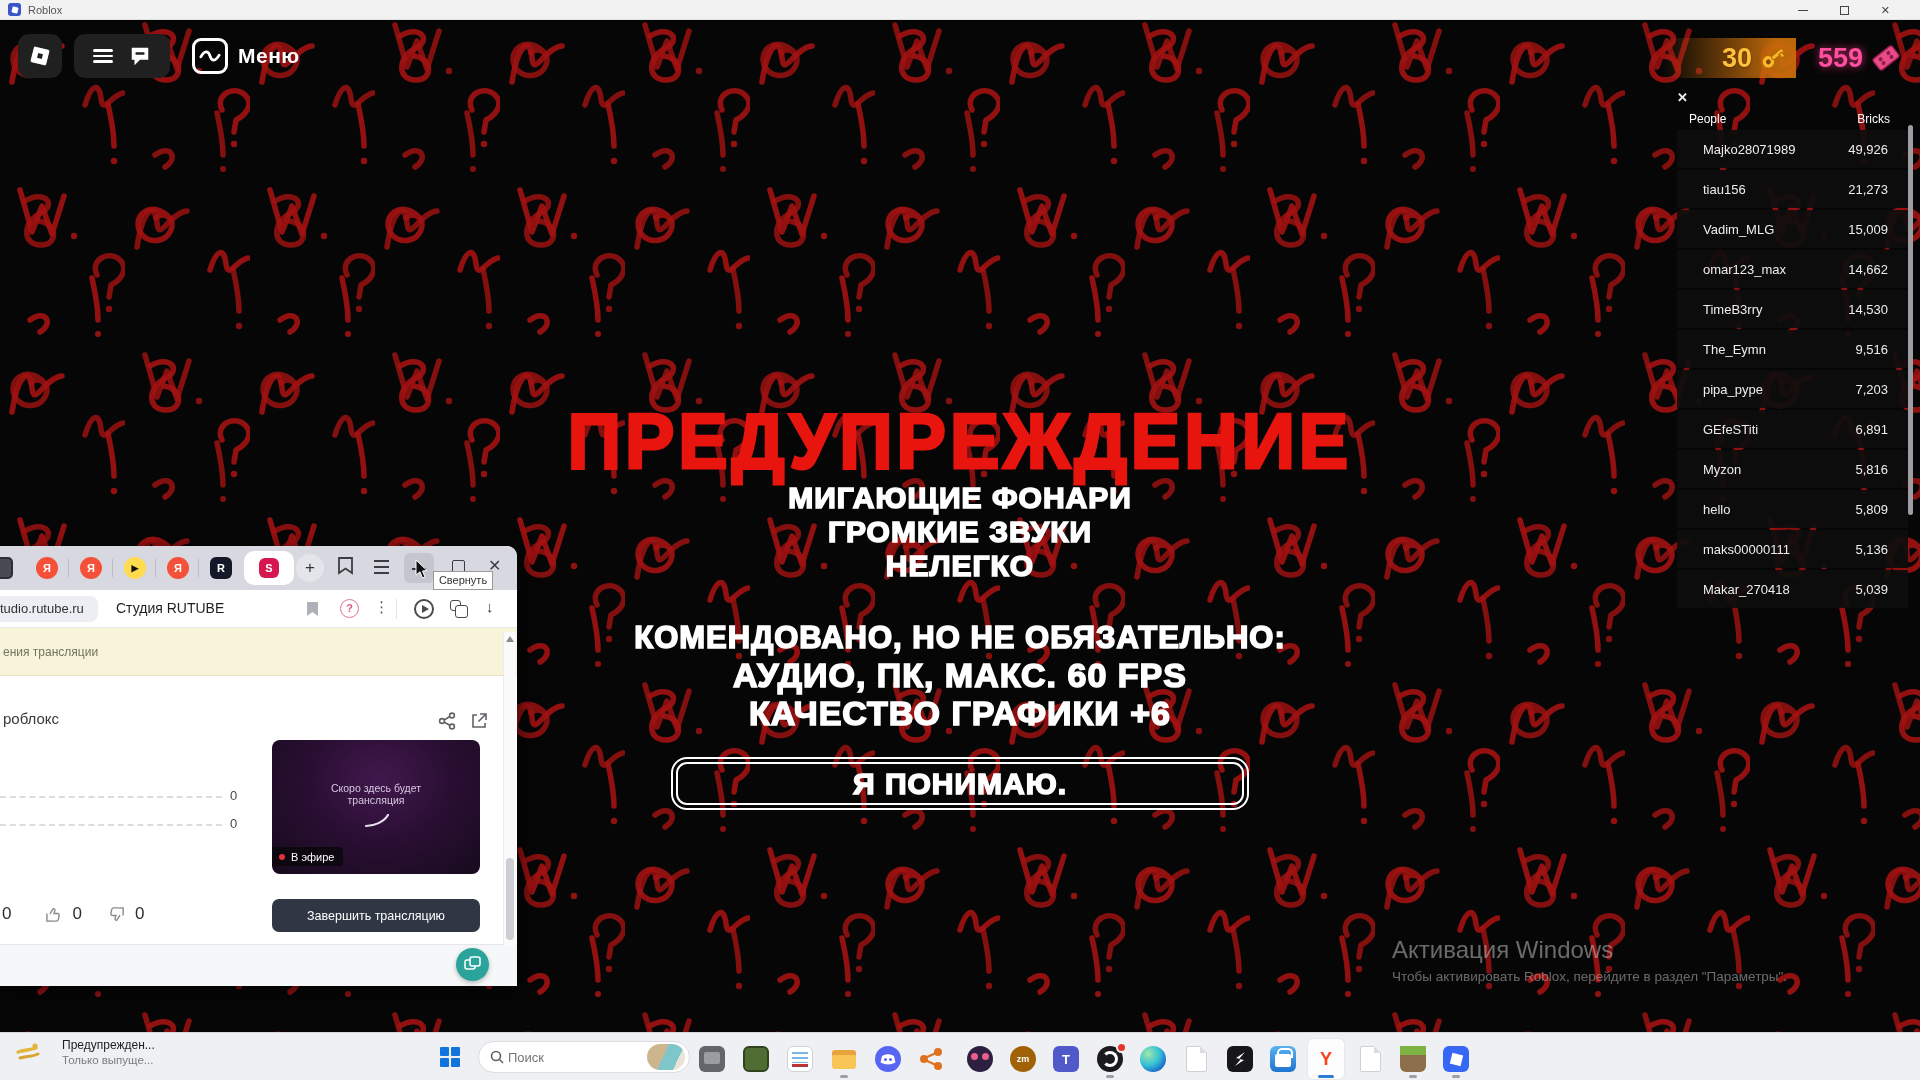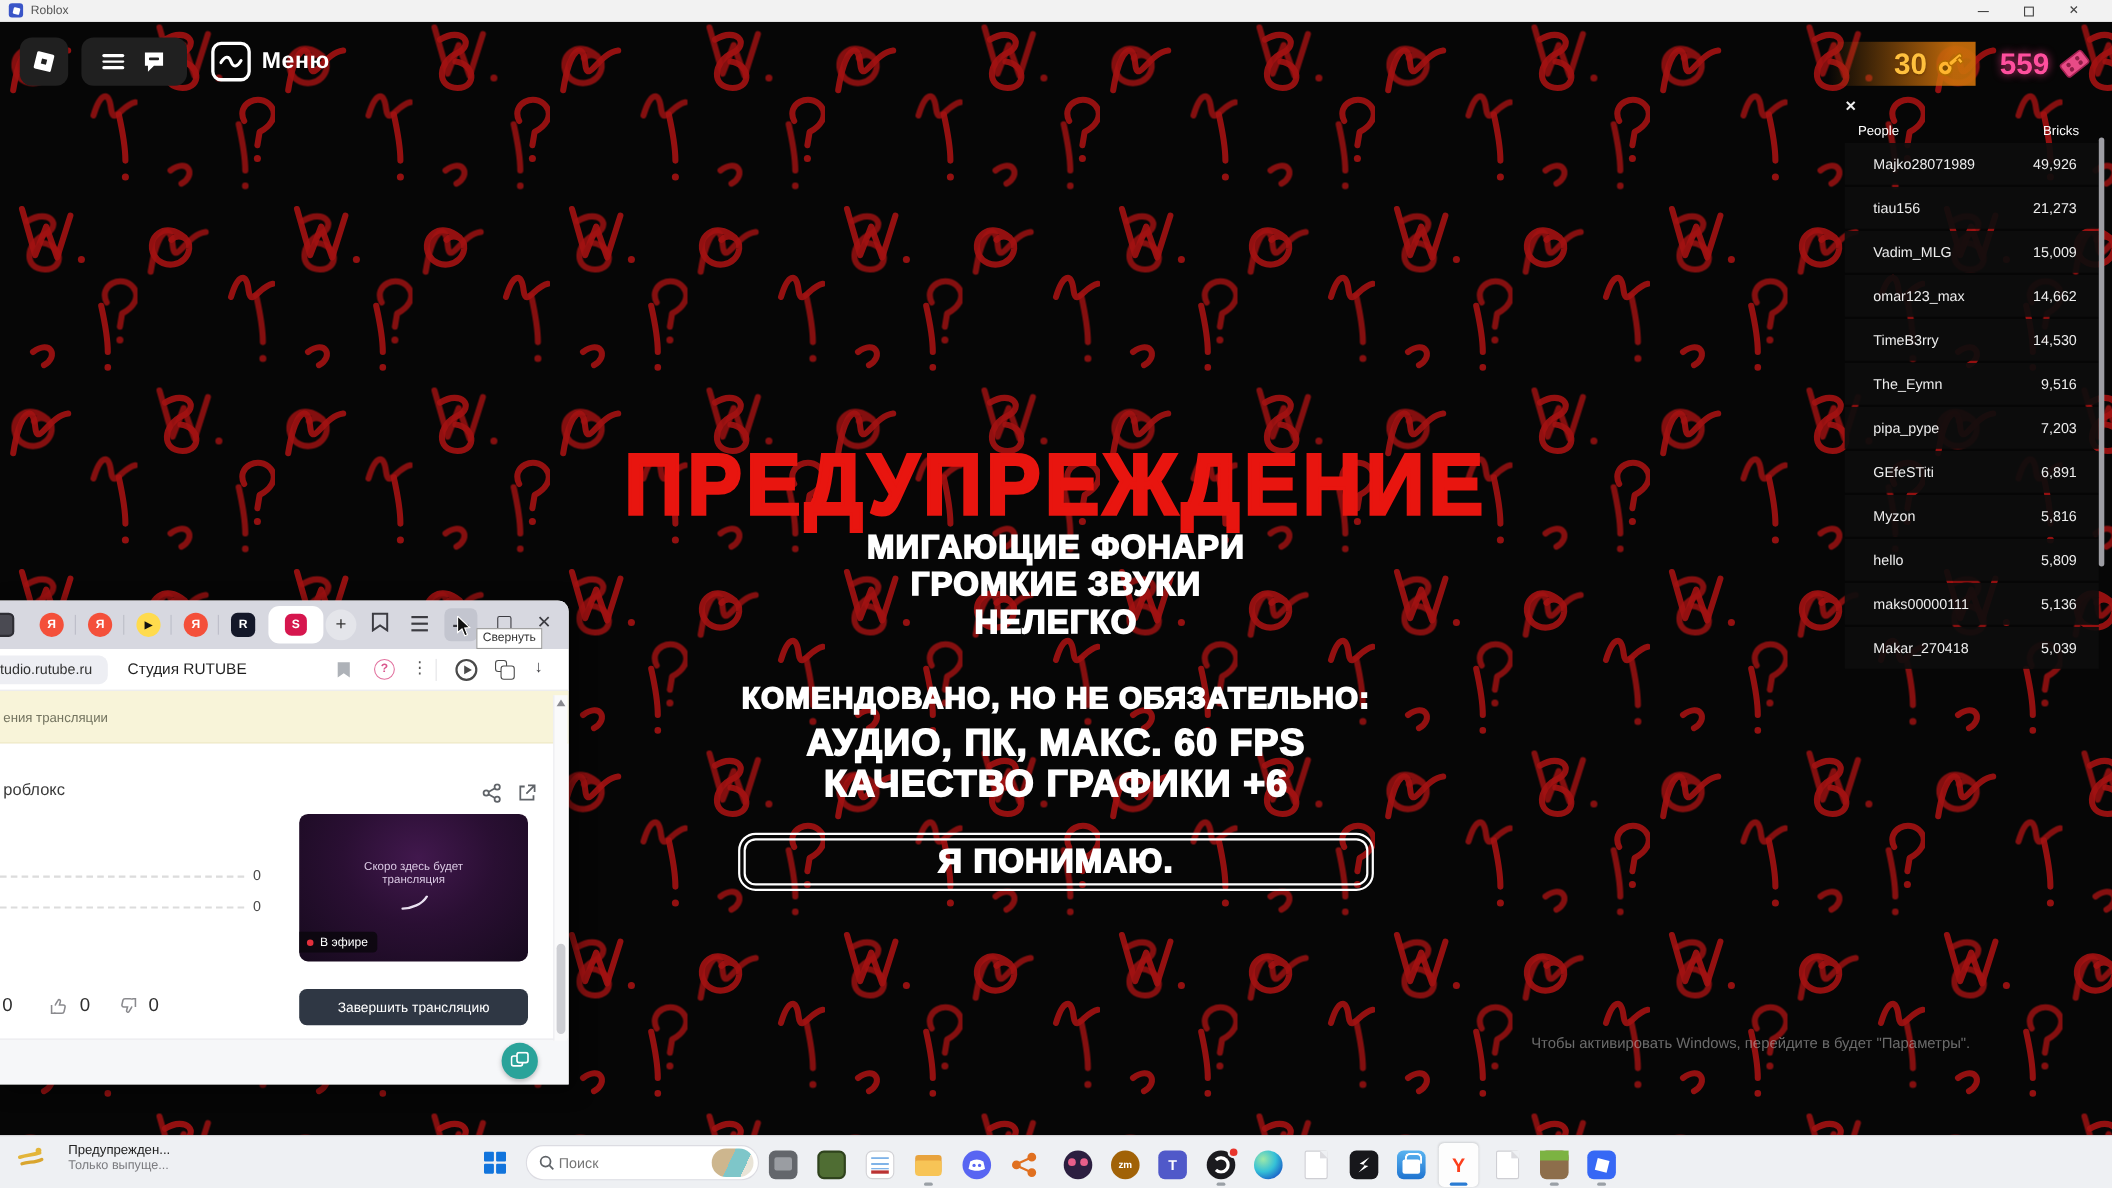"КОМЕНДОВАНО, НО НЕ ОБЯЗАТЕЛЬНО:" .wr1 { font-size: 27px -> 31px }
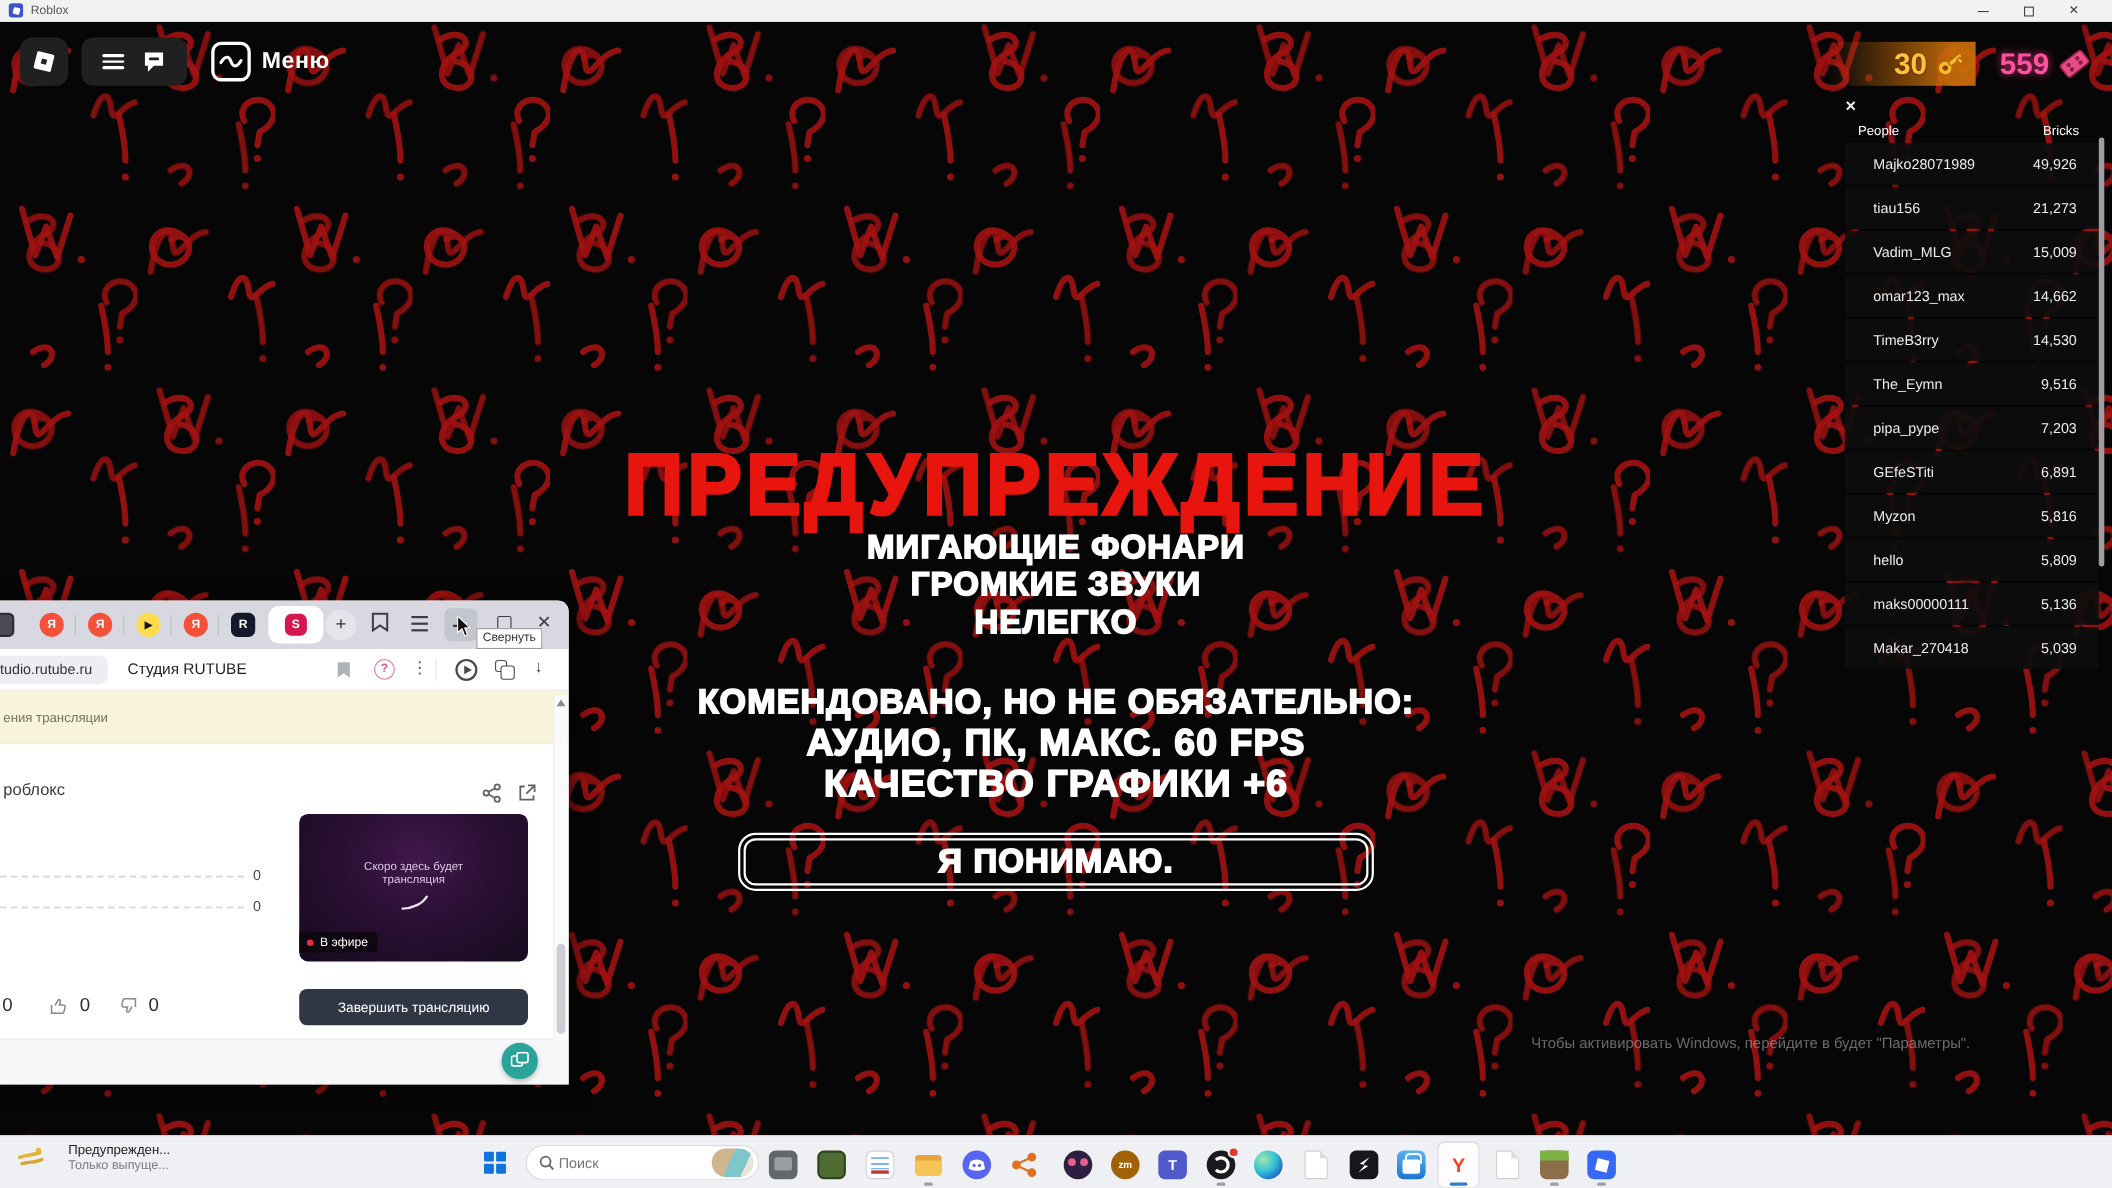"Активация Windows" div.l1 { html: none -> <div>Активация Windows</div> }
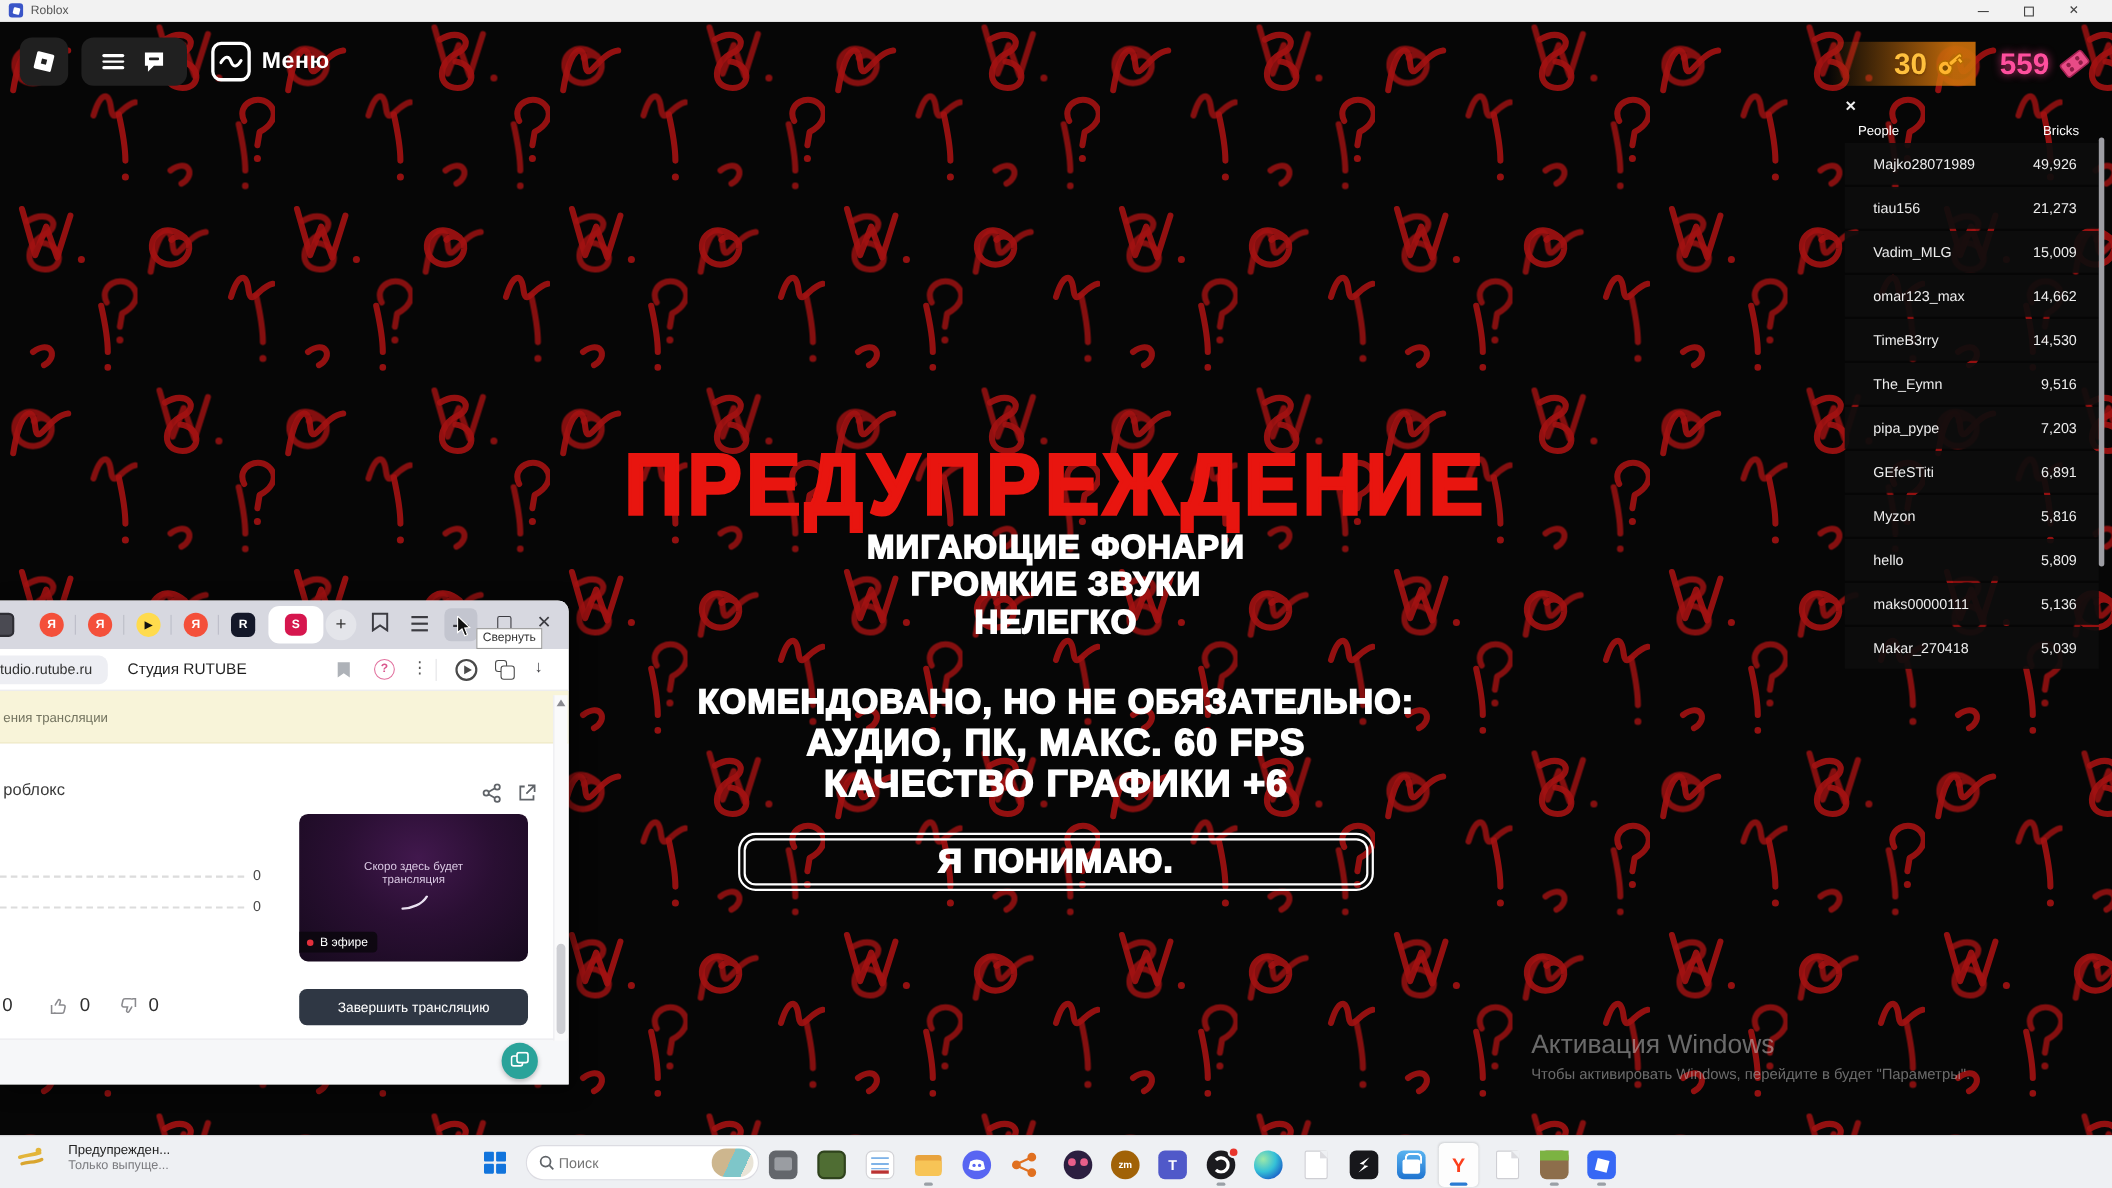"Чтобы активировать Windows, перейдите в" div.l2 { text: Windows, перейдите в будет -> Roblox, перейдите в раздел }
